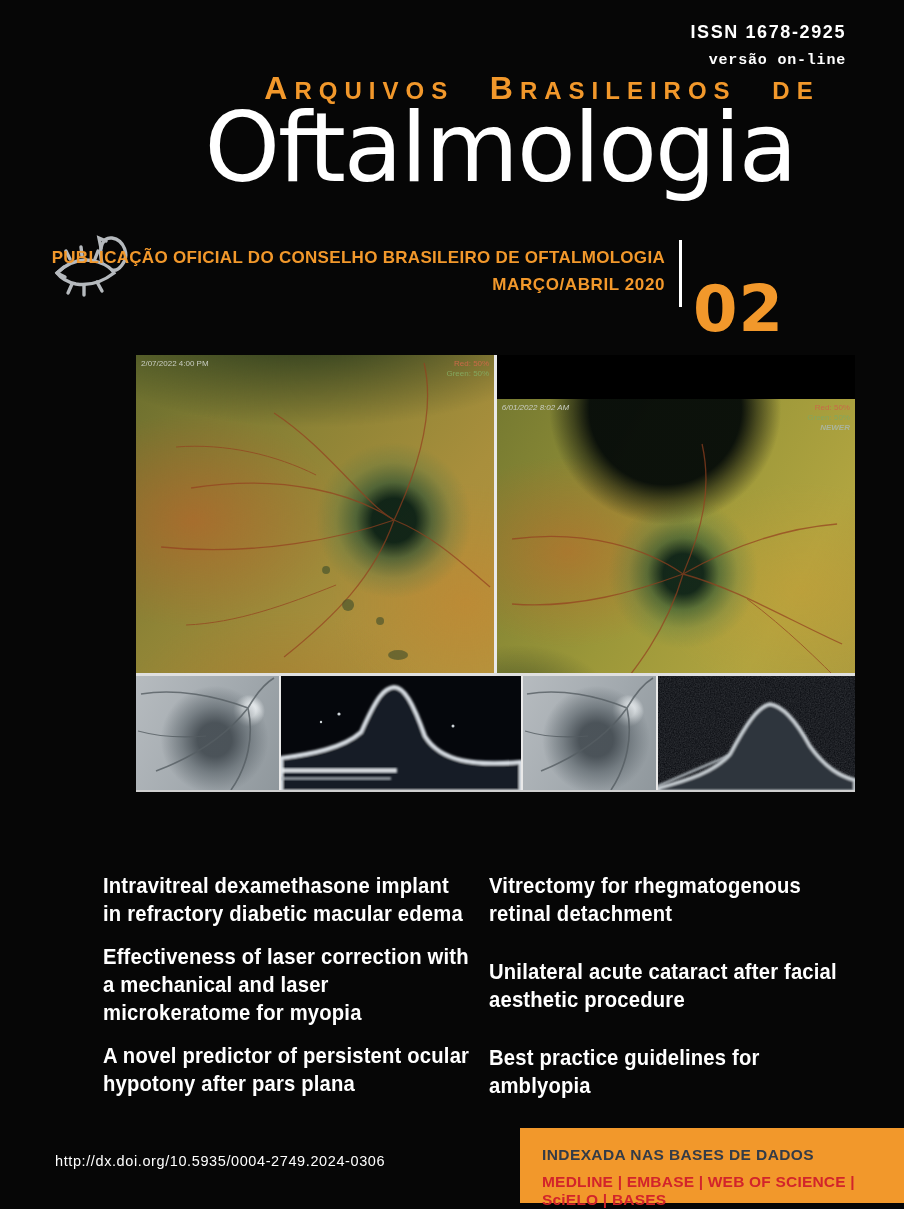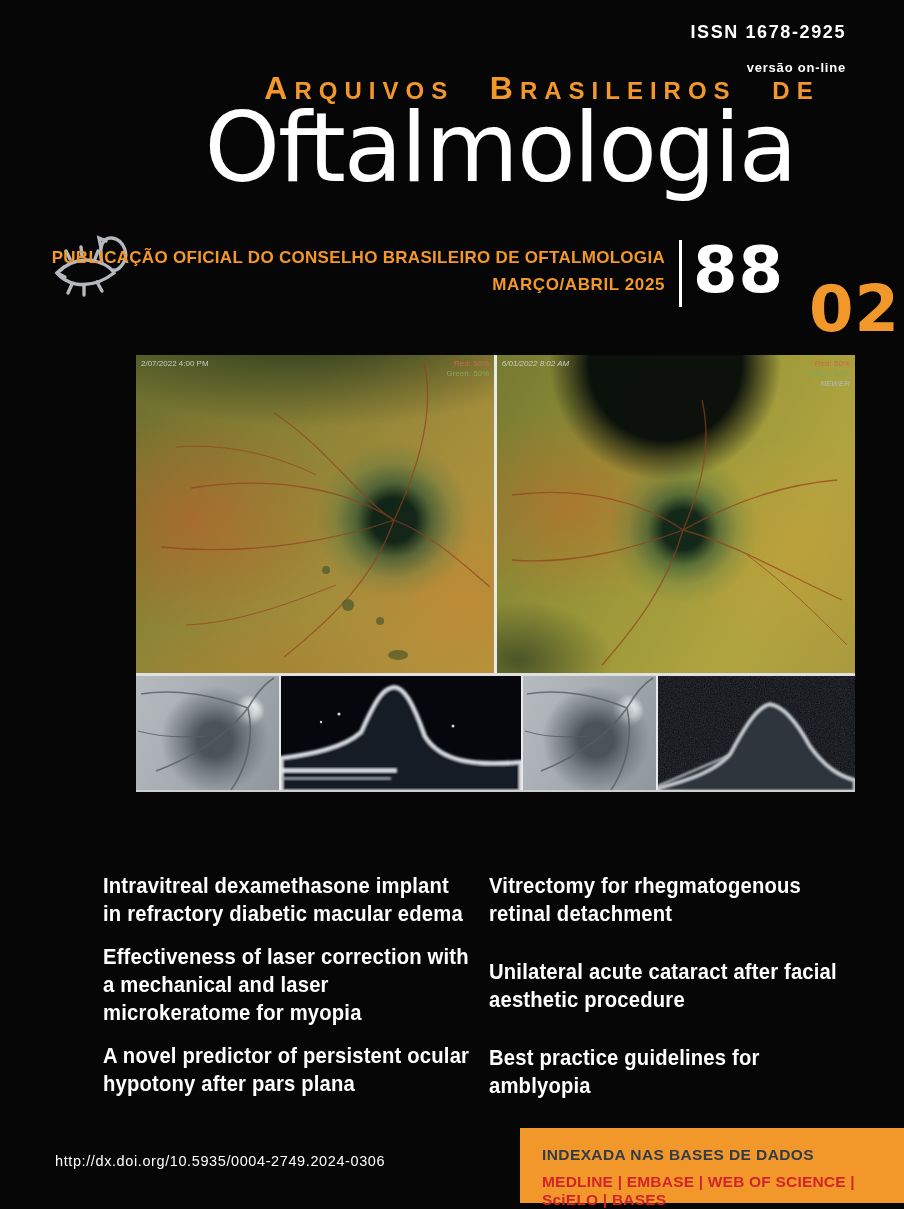"versão on-line" .versao { font-family: none -> Liberation Mono, monospace; font-size: 13px -> 15px; margin-top: 17px -> 9px }
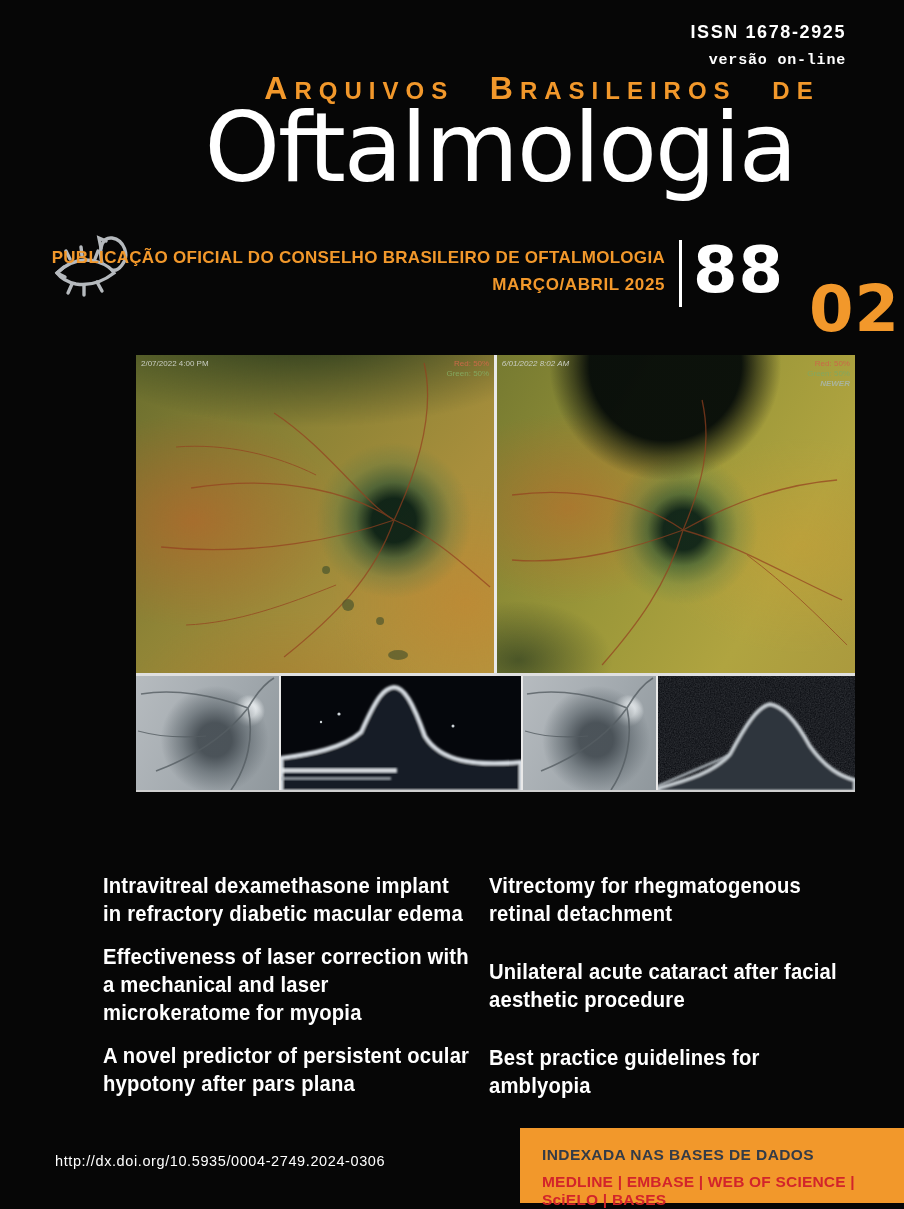"MARÇO/ABRIL 2025" div.pub-line2 { text: 2025 -> 2020 }
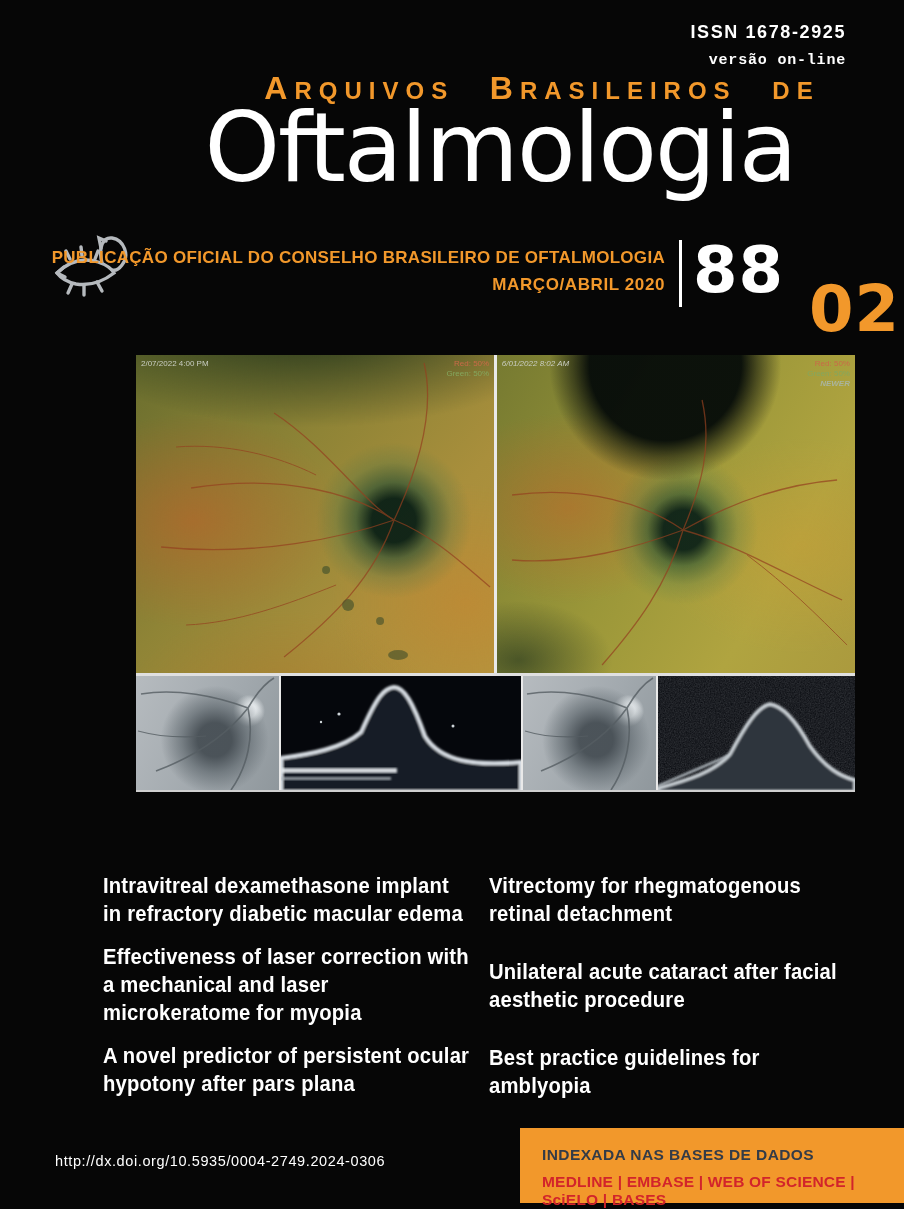"88" span.vol-number { html: <span>88</span> -> none }
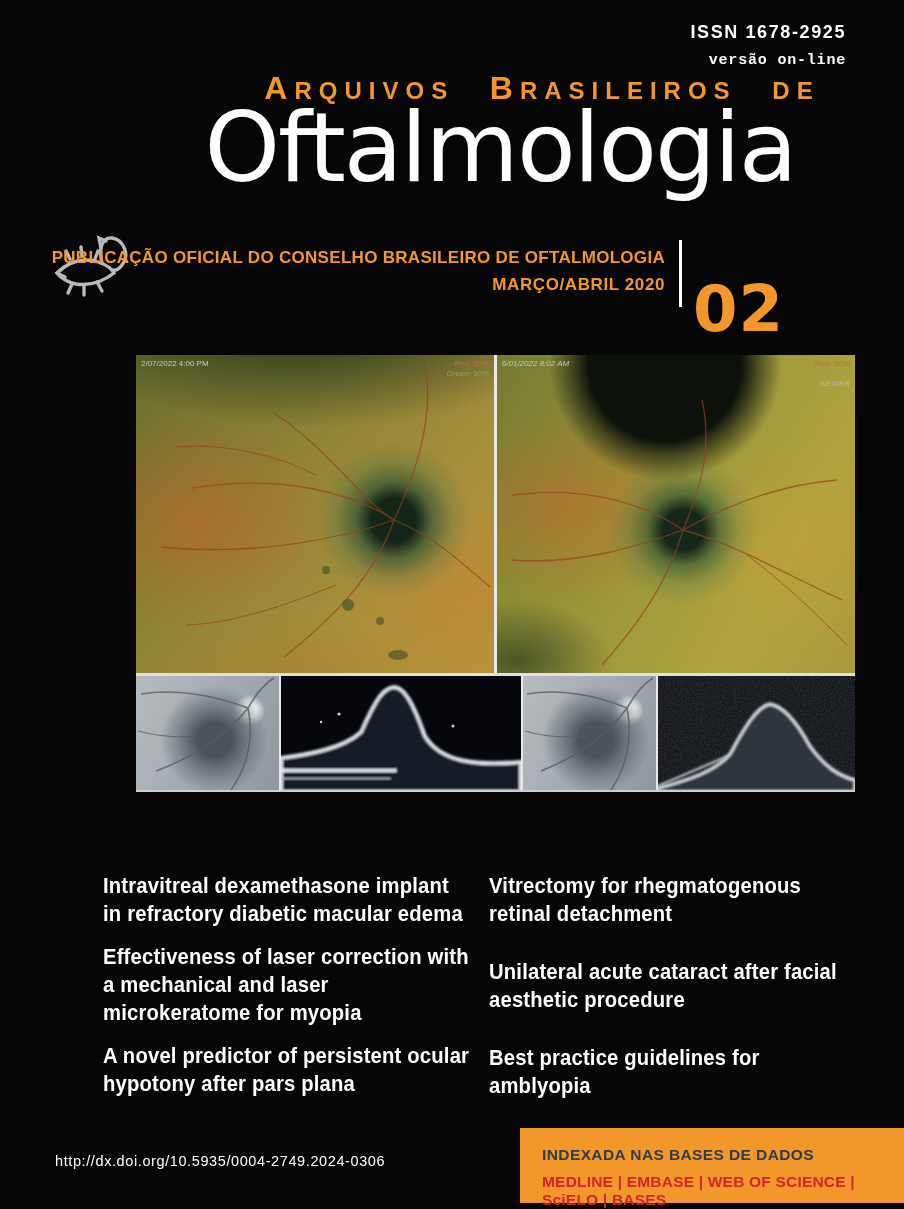"6/01/2022 8:02 AM" .fundus-right { margin-top: none -> 44px }
